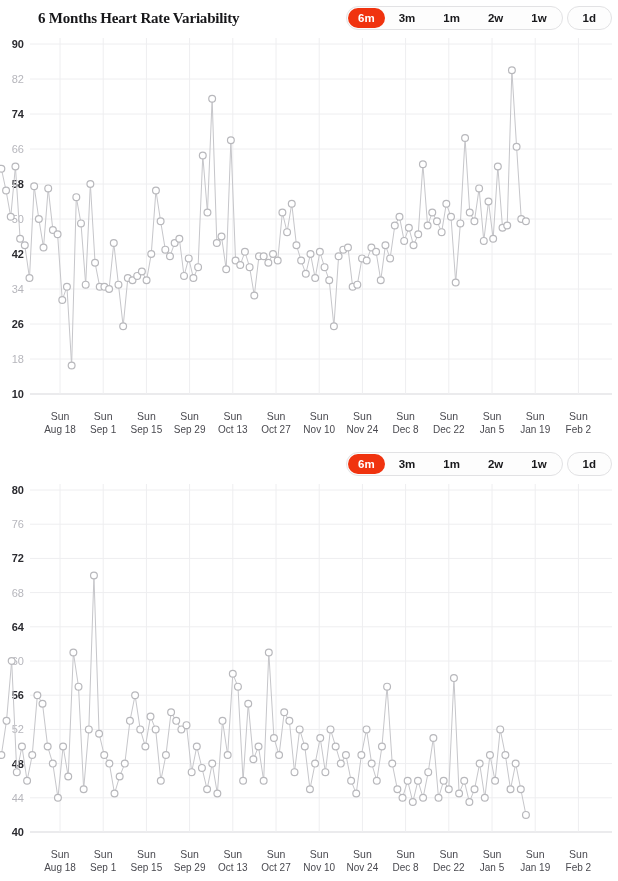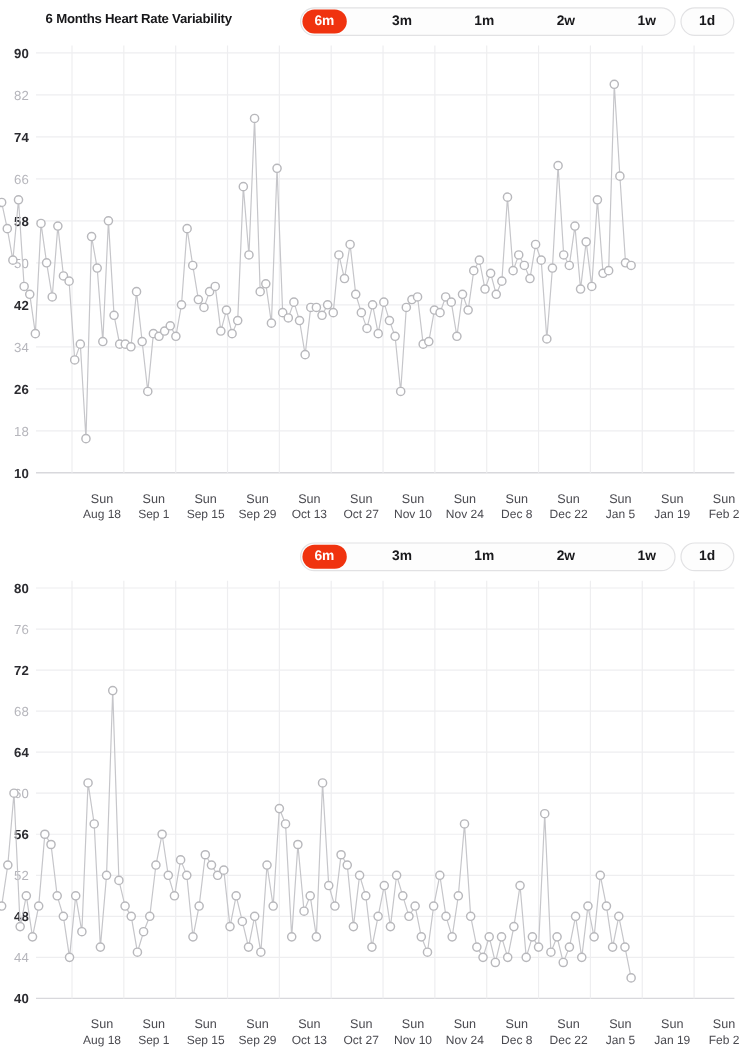"6 Months Heart Rate Variability" .chart-title { font-family: none -> Liberation Serif, serif; font-size: 11px -> 15px }
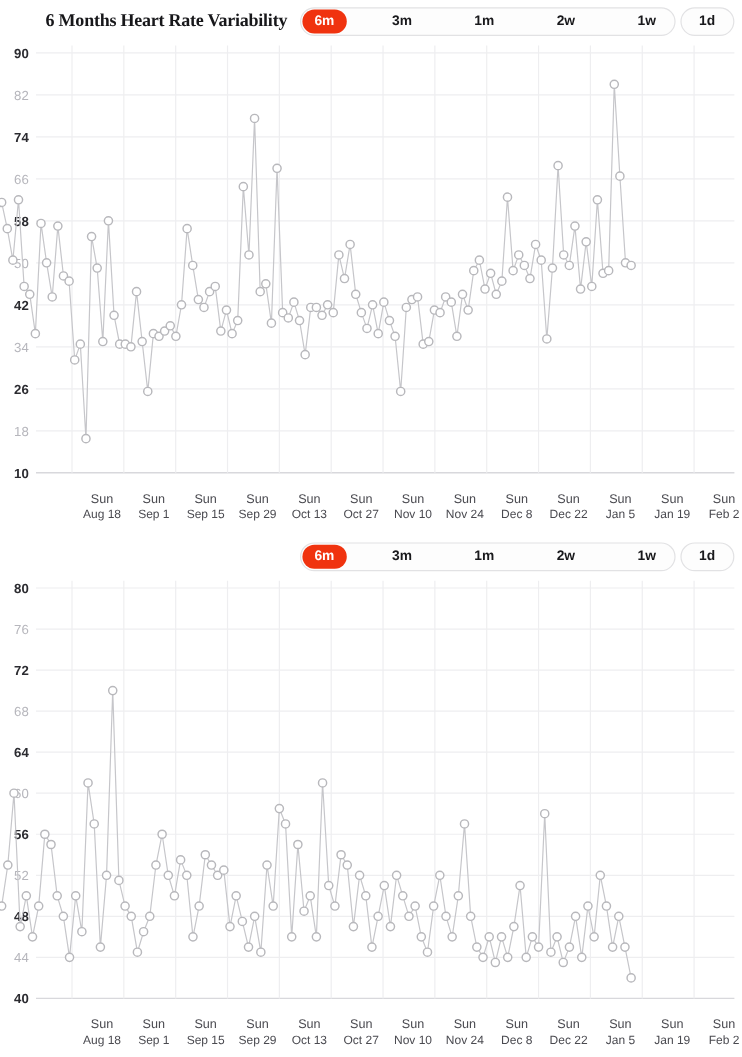"6m" .seg-group { gap: 24px -> none }
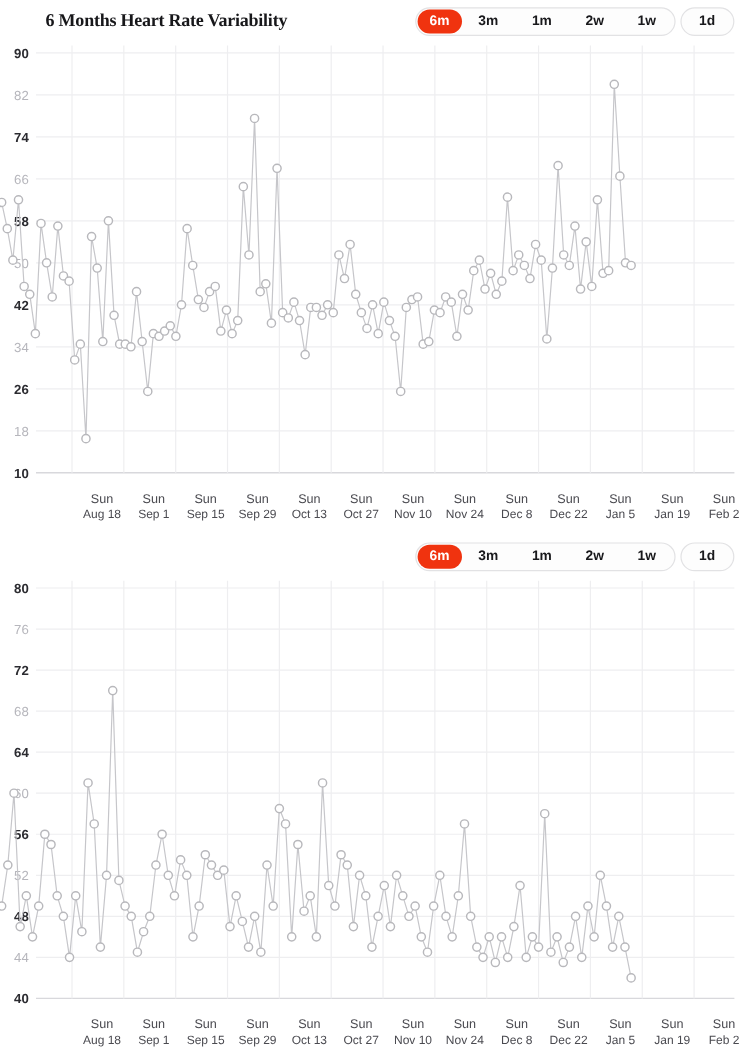"Sun" .axis-x { margin-left: 25px -> none }
